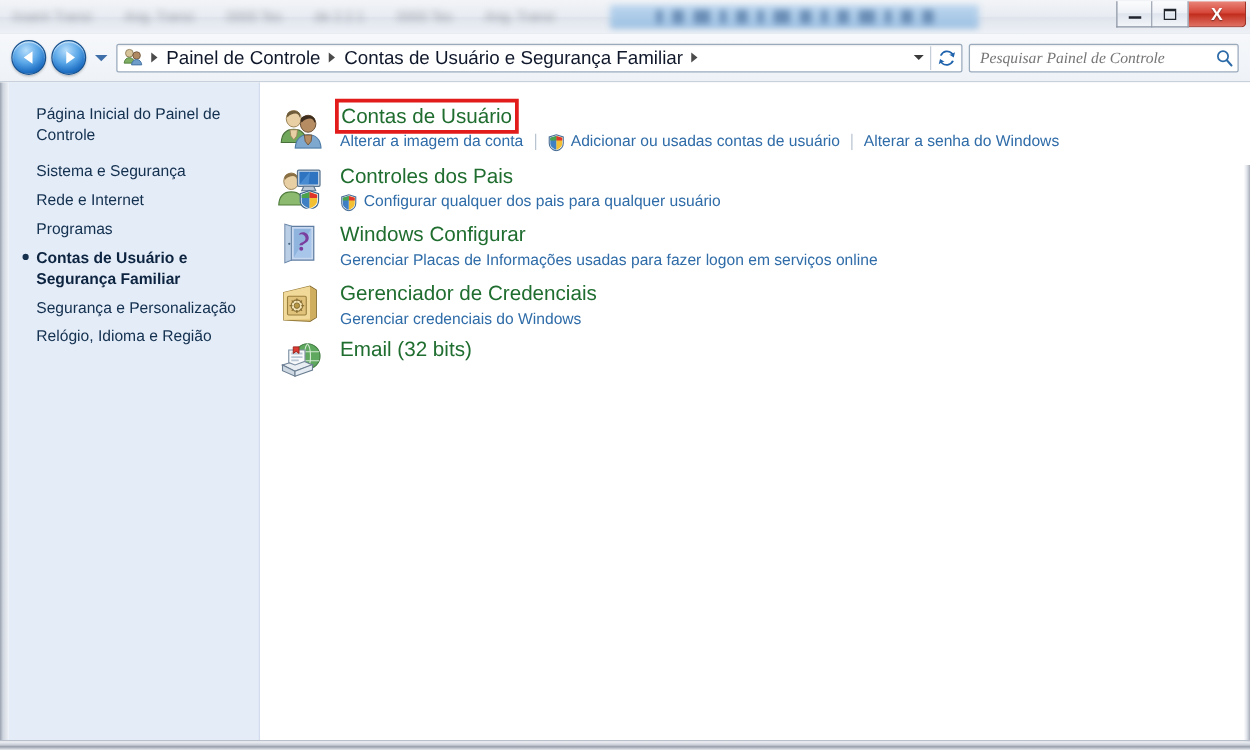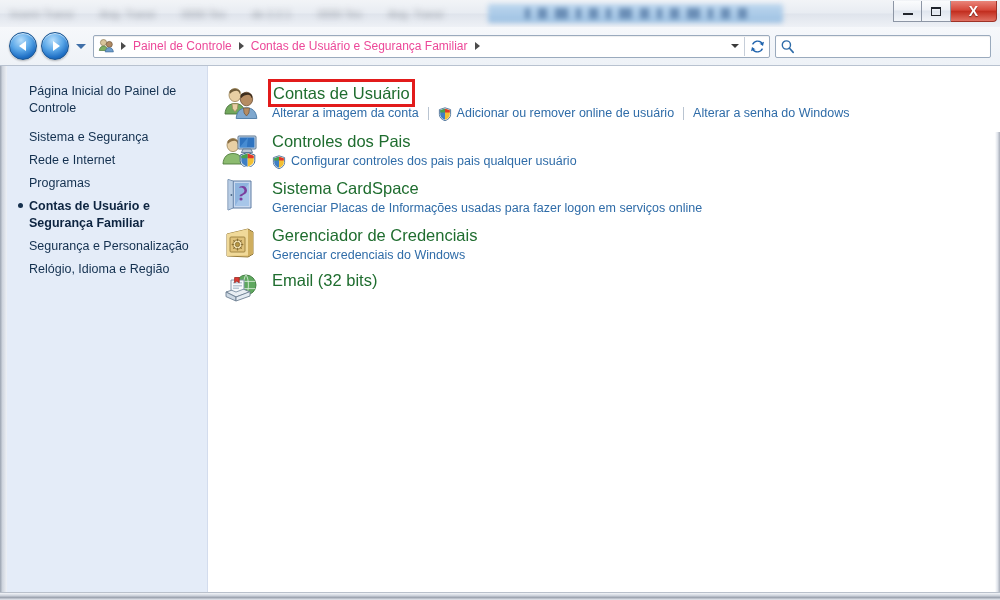"Painel de Controle" .crumb { color: #ec4899 -> #0f172a; font-size: 12px -> 15px }
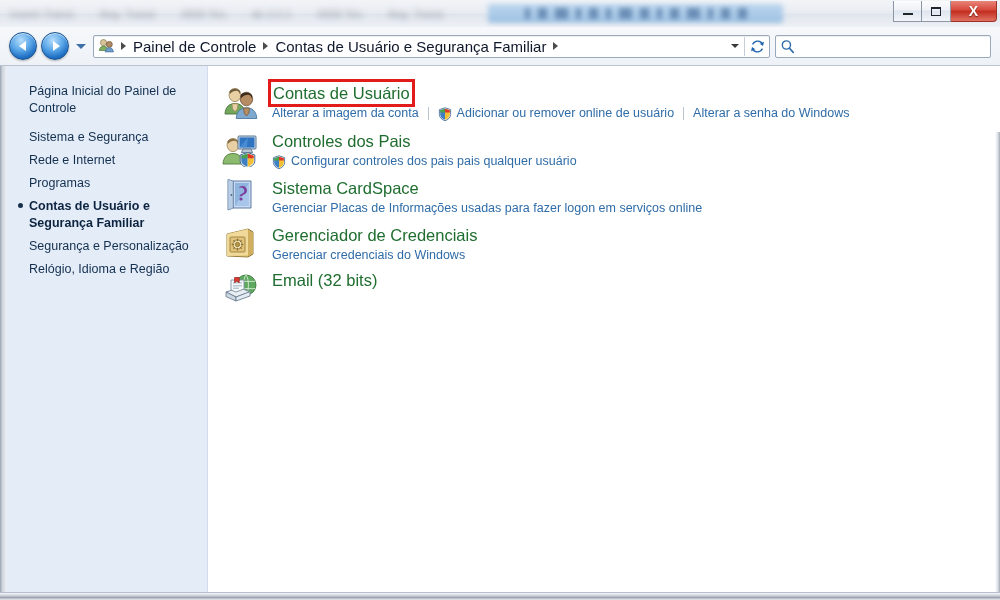"Pesquisar Painel de Controle" input { html: none -> <input> }
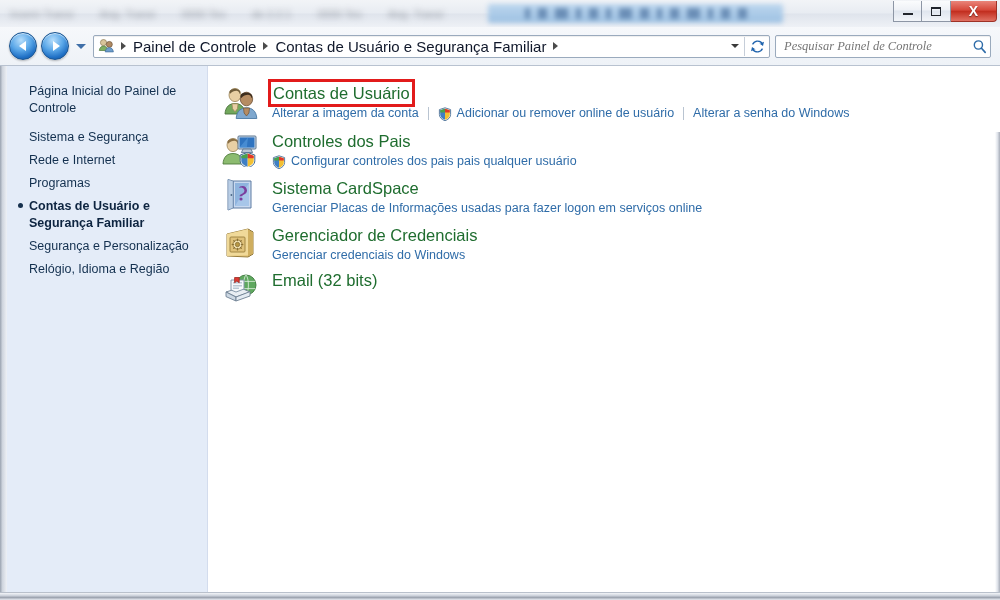"Adicionar ou remover online de" span.cat-link { text: remover online -> usadas contas }
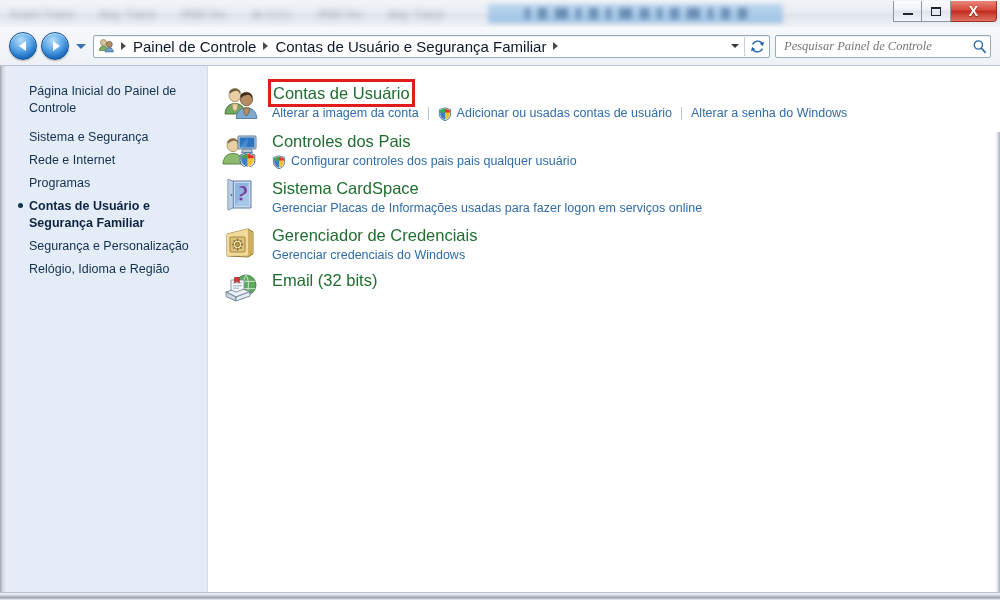"Configurar controles dos pais pais" span.cat-link { text: controles dos pais pais -> qualquer dos pais para }
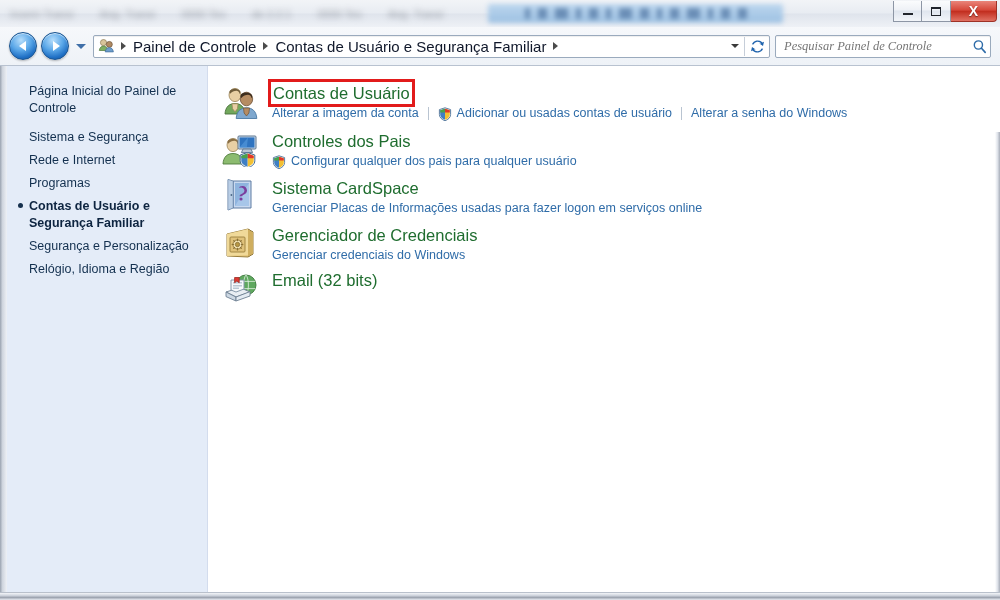"Sistema CardSpace" span.cat-title { text: Sistema CardSpace -> Windows Configurar }
